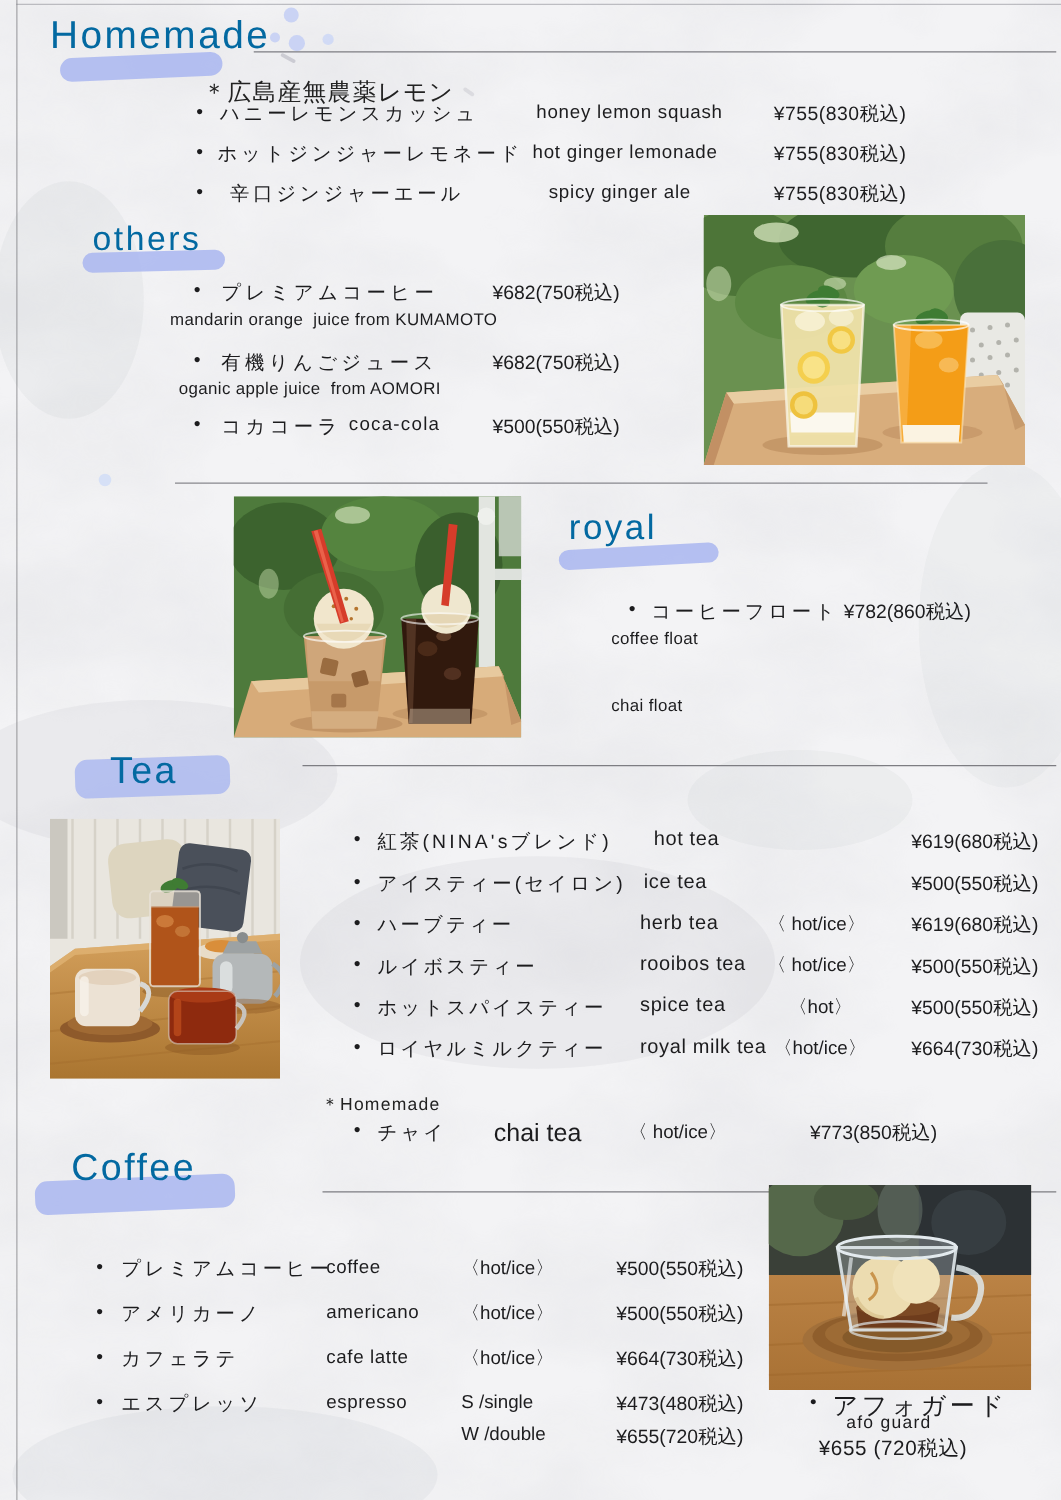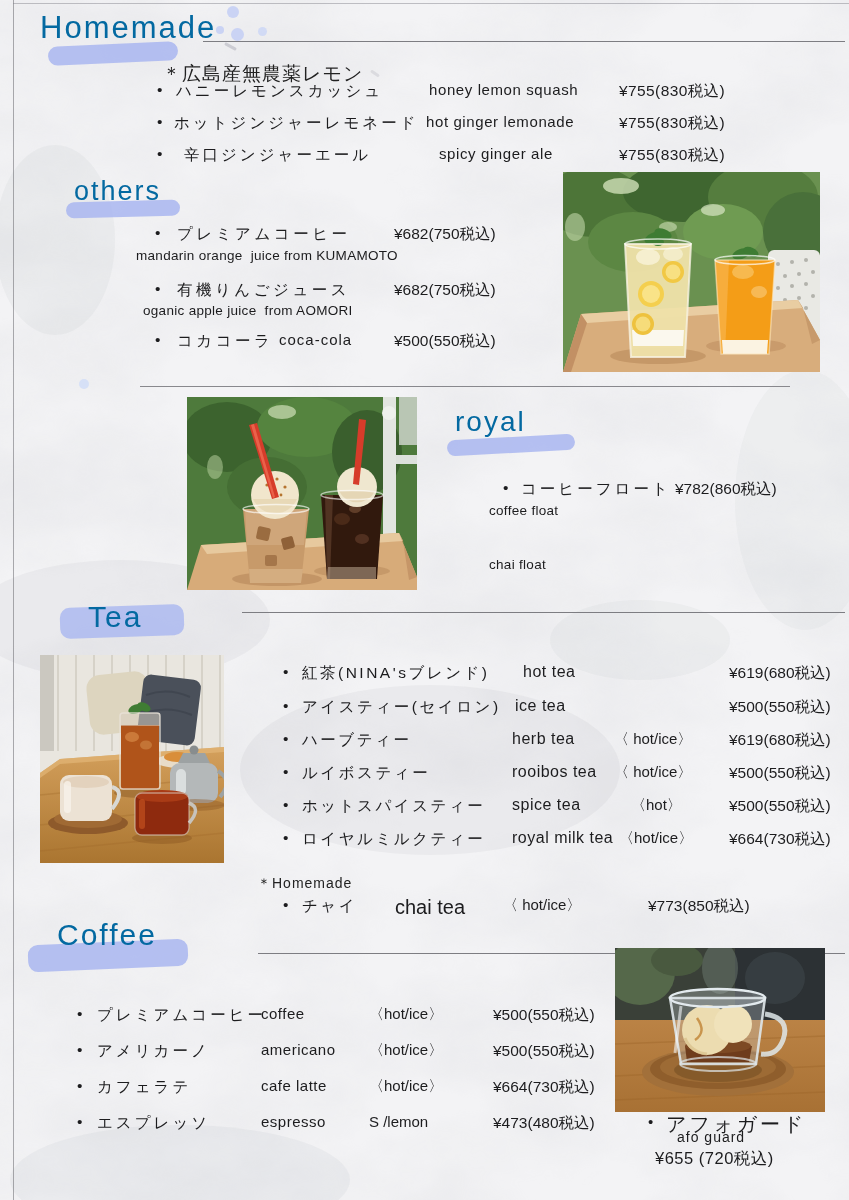"S /lemon" span.op { text: /lemon -> /single }
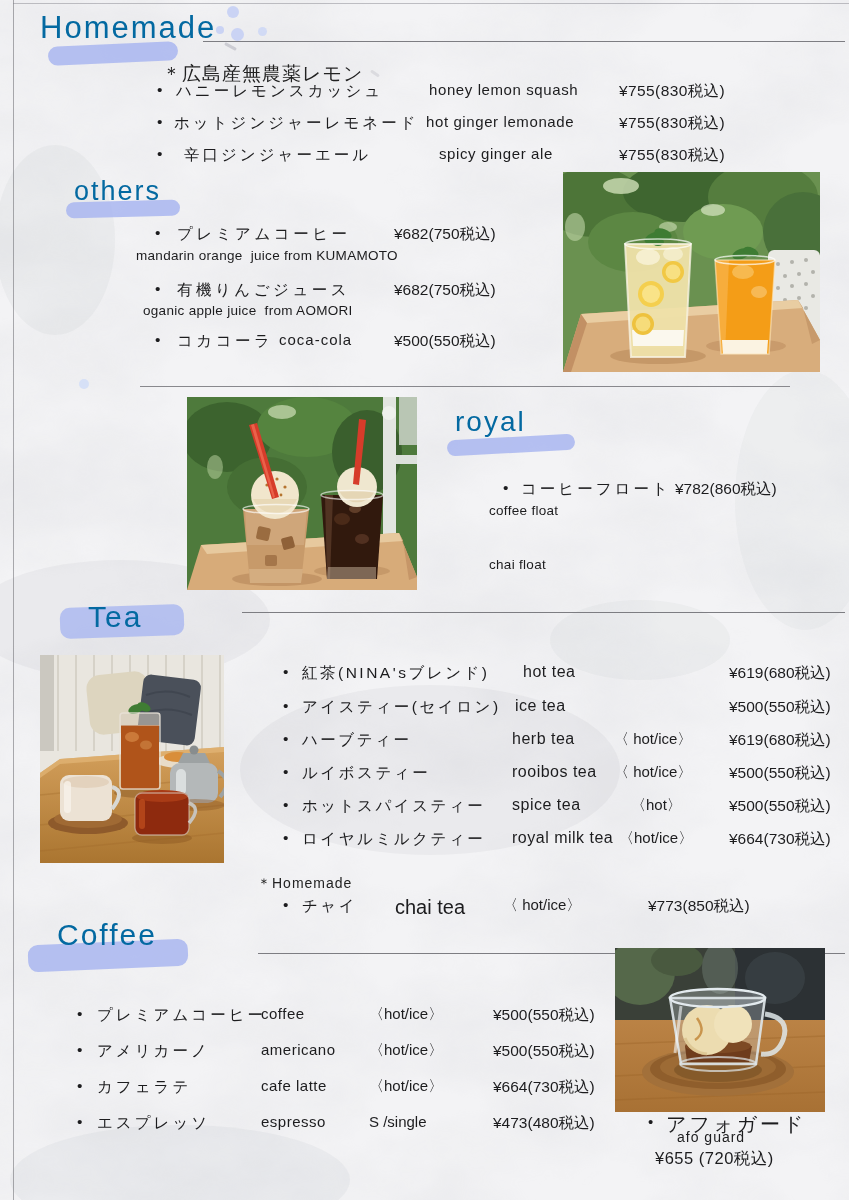"W /double" div.line { html: none -> <div> <span>W /double</span> <span>¥655(720税込)</span> </div> }
